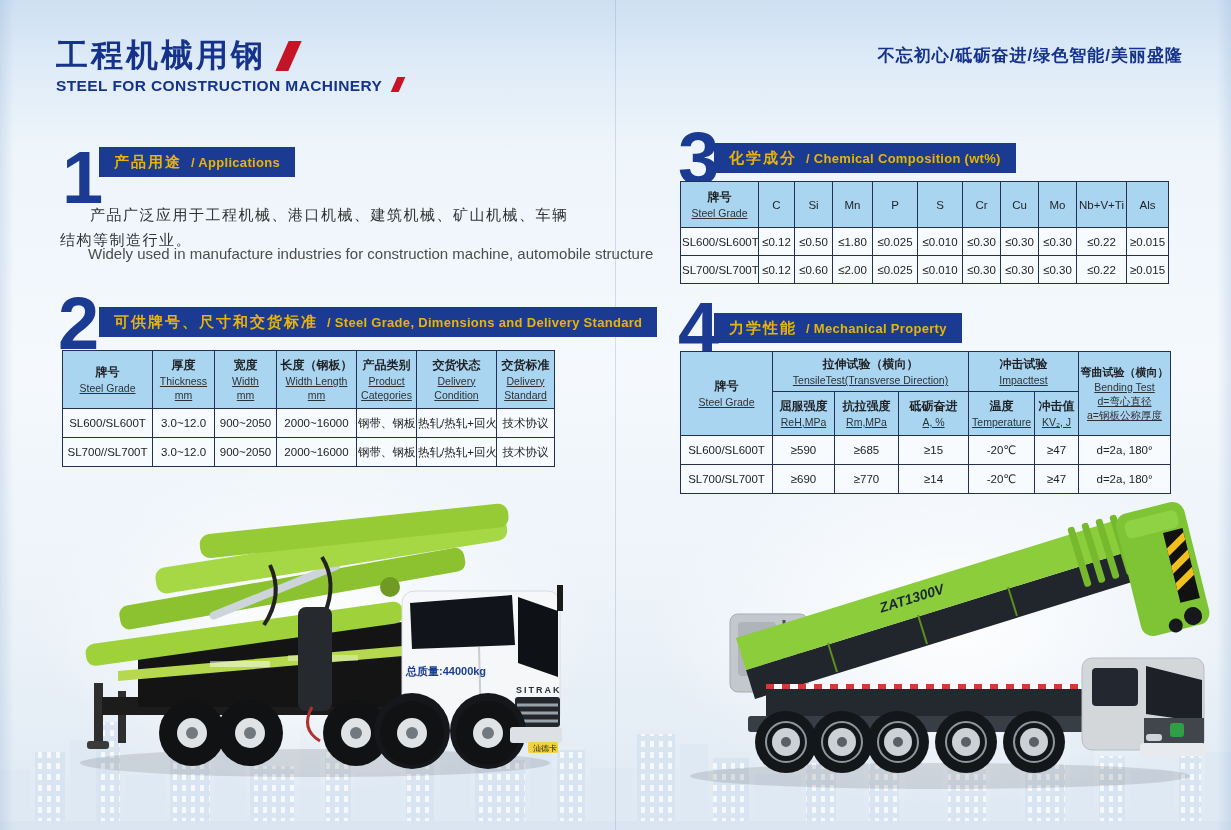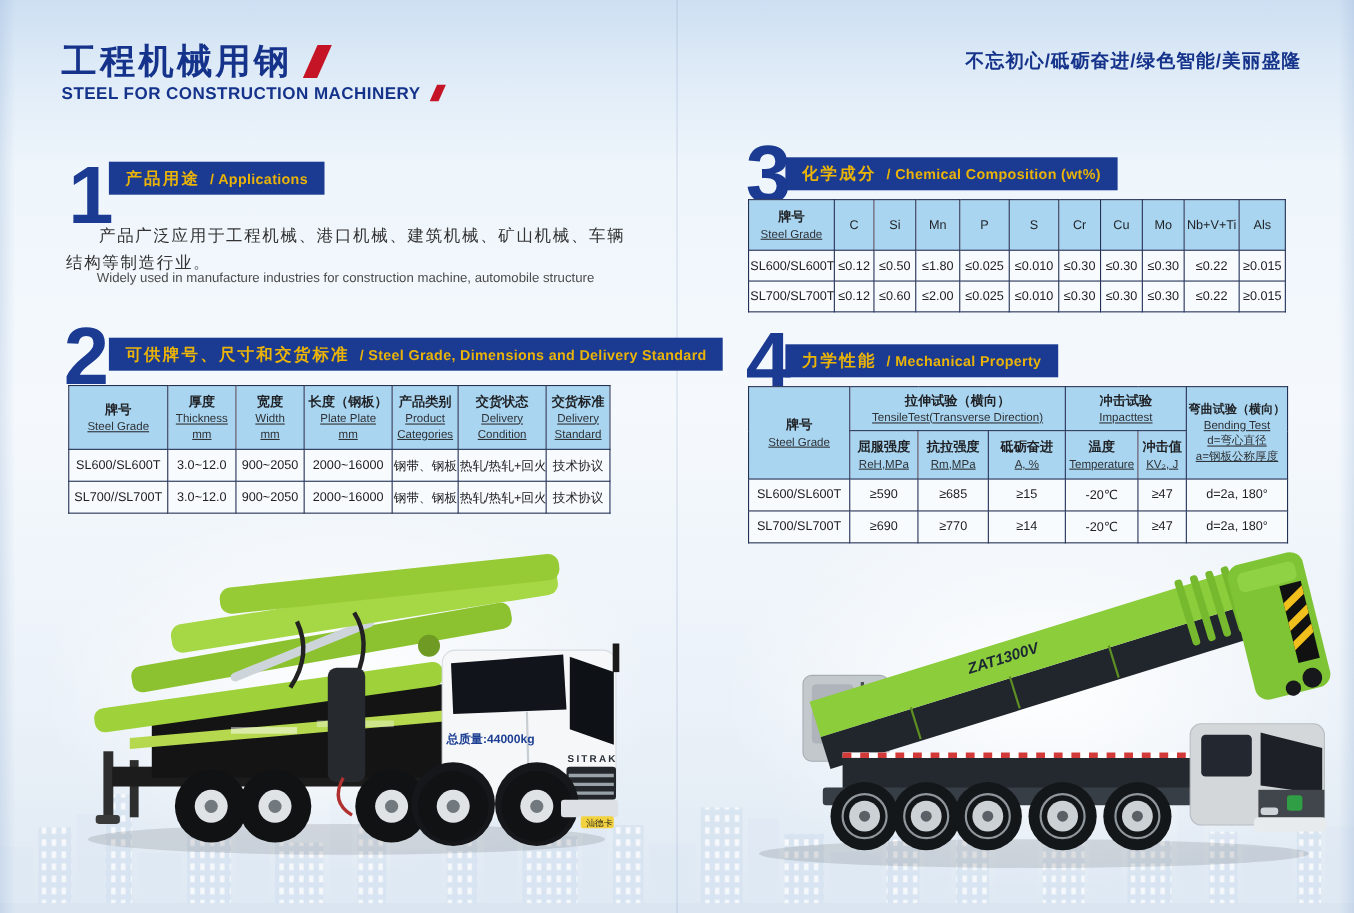"Widely used in manufacture industries" .body-en { font-size: 12px -> 15px }
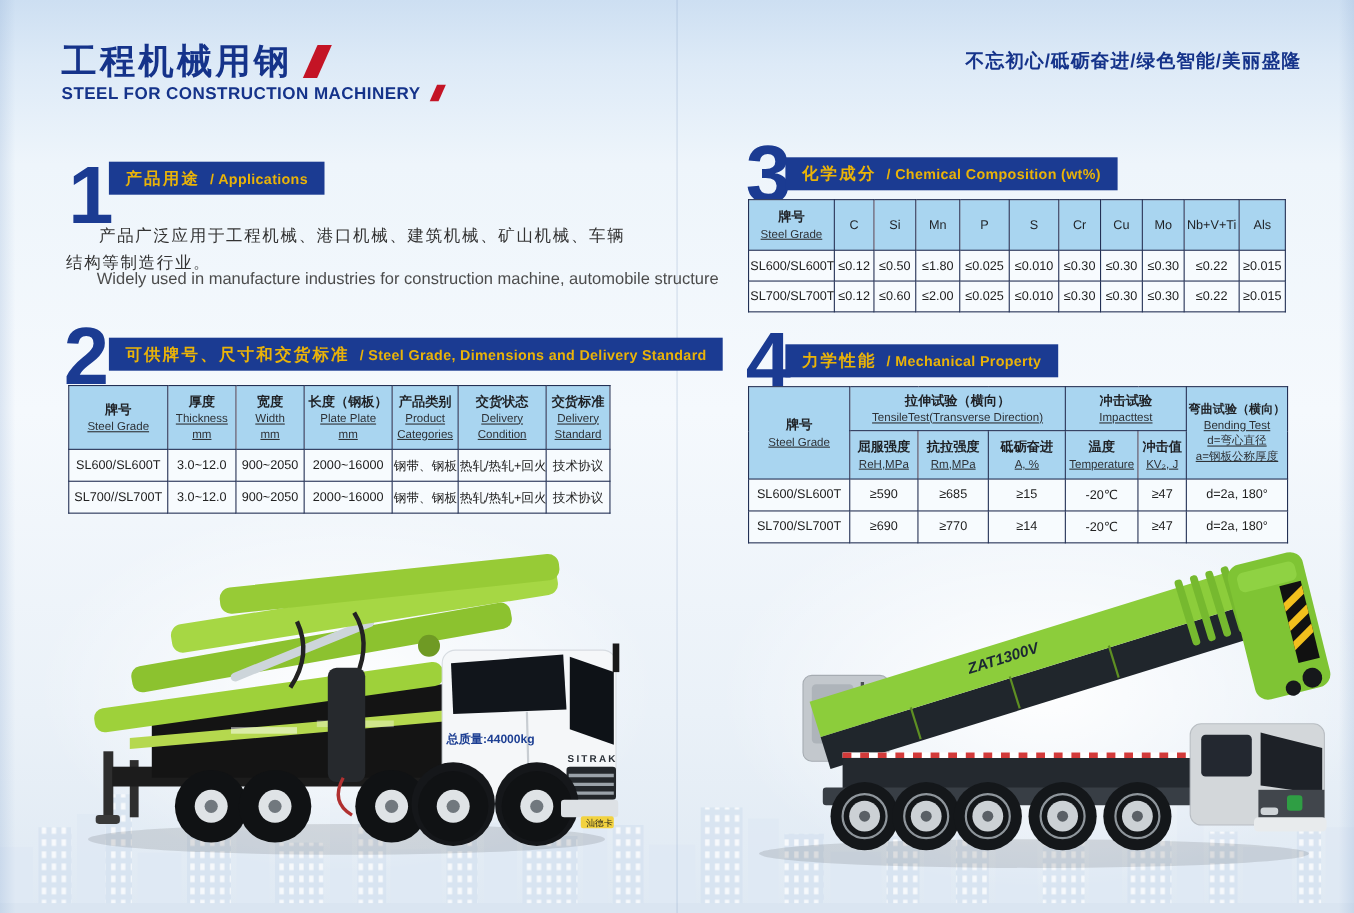"Plate Plate" span.he { text: Plate Plate -> Width Length }
